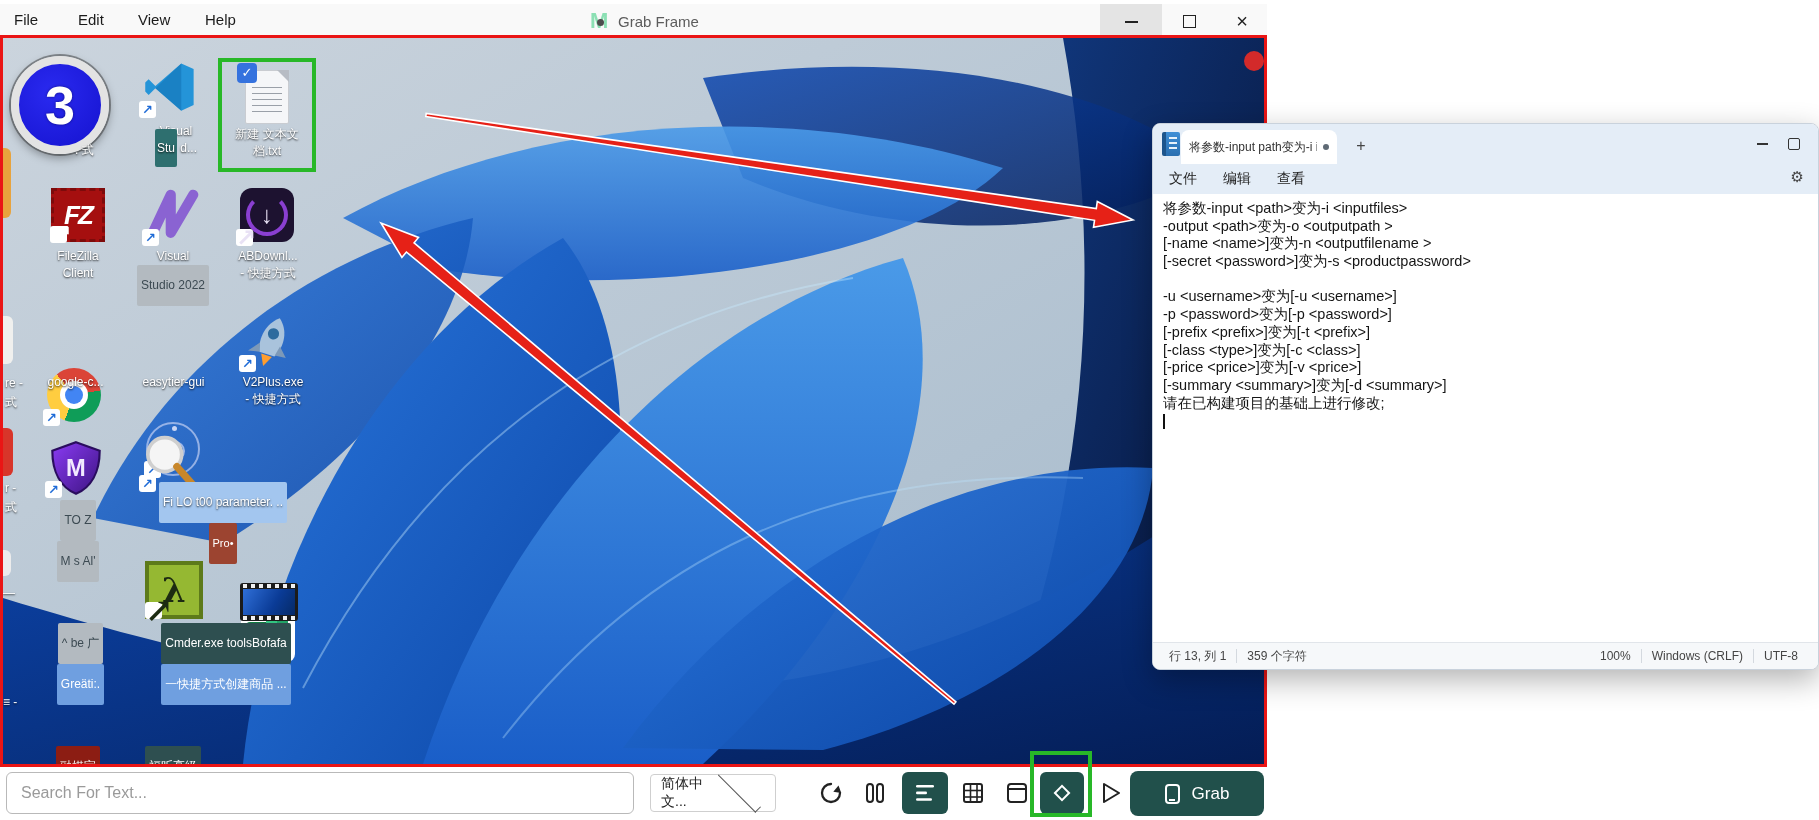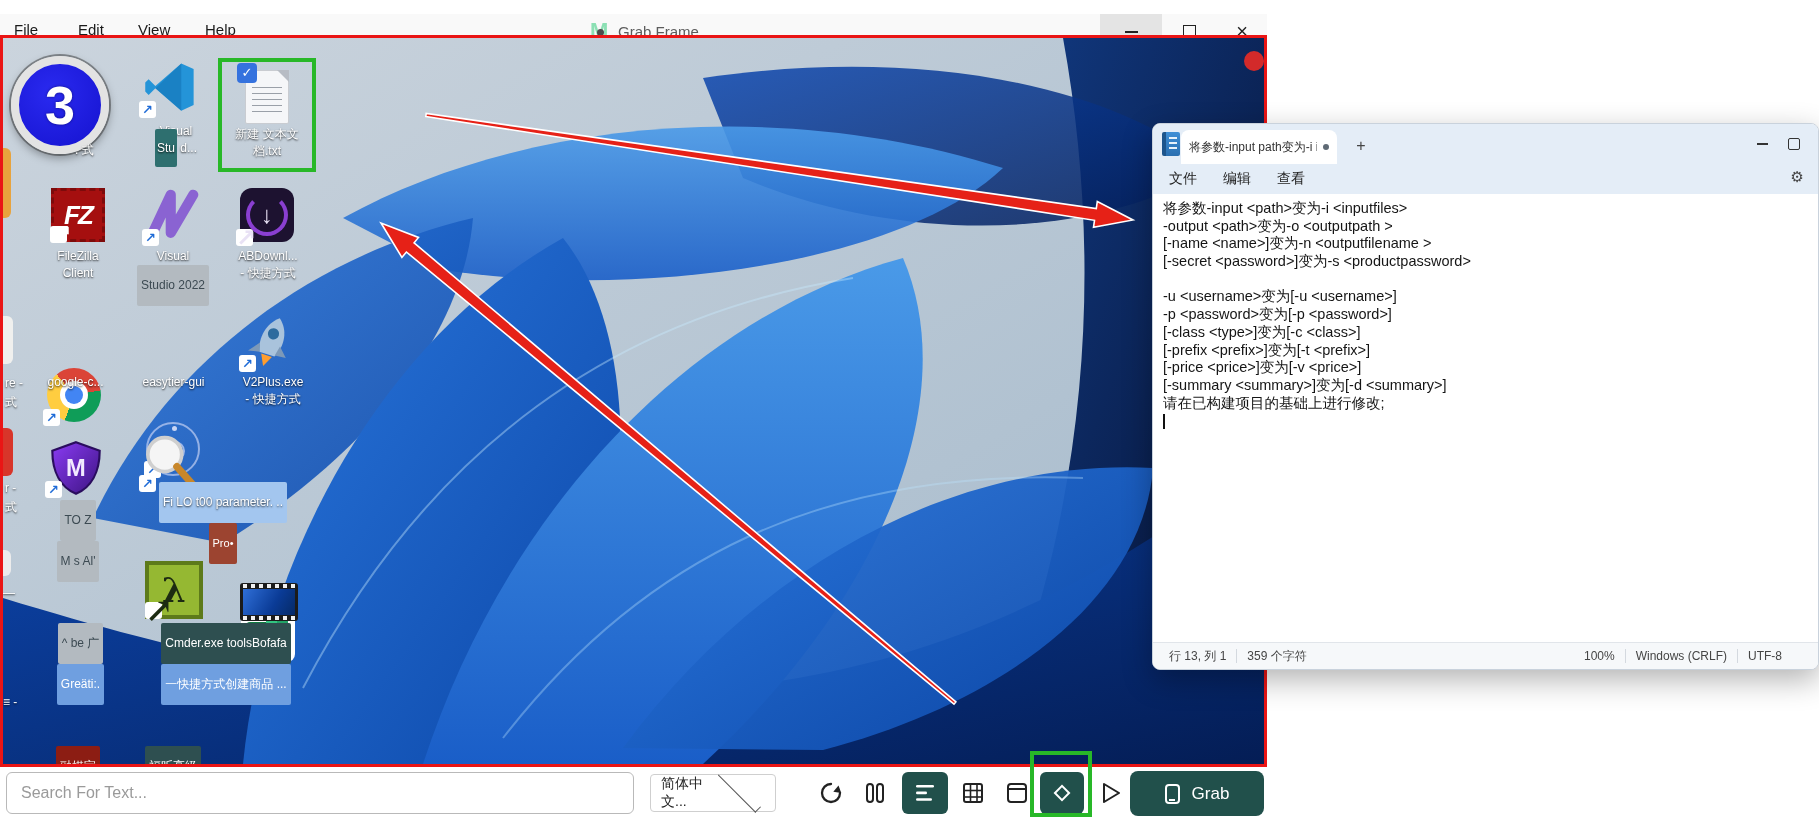"File" #titlebar { top: 14px -> 4px }
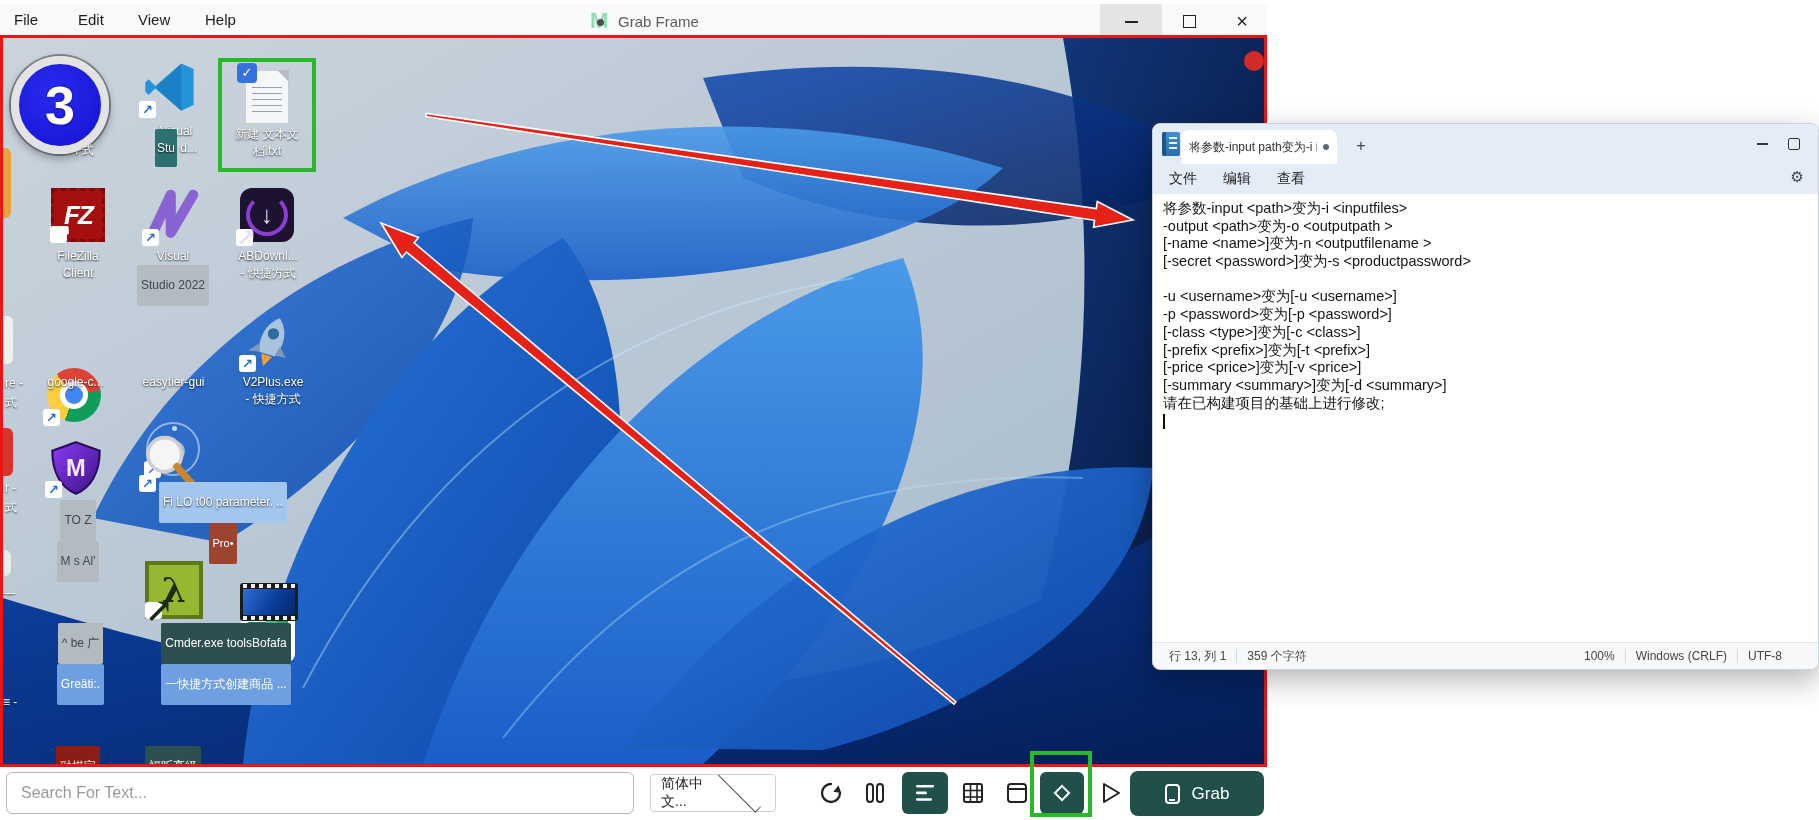"[-class <type>]变为[-c <class>]" div.np-line { order: before "[-prefix <prefix>]变为[-t <prefix>]" -> after "[-prefix <prefix>]变为[-t <prefix>]" }
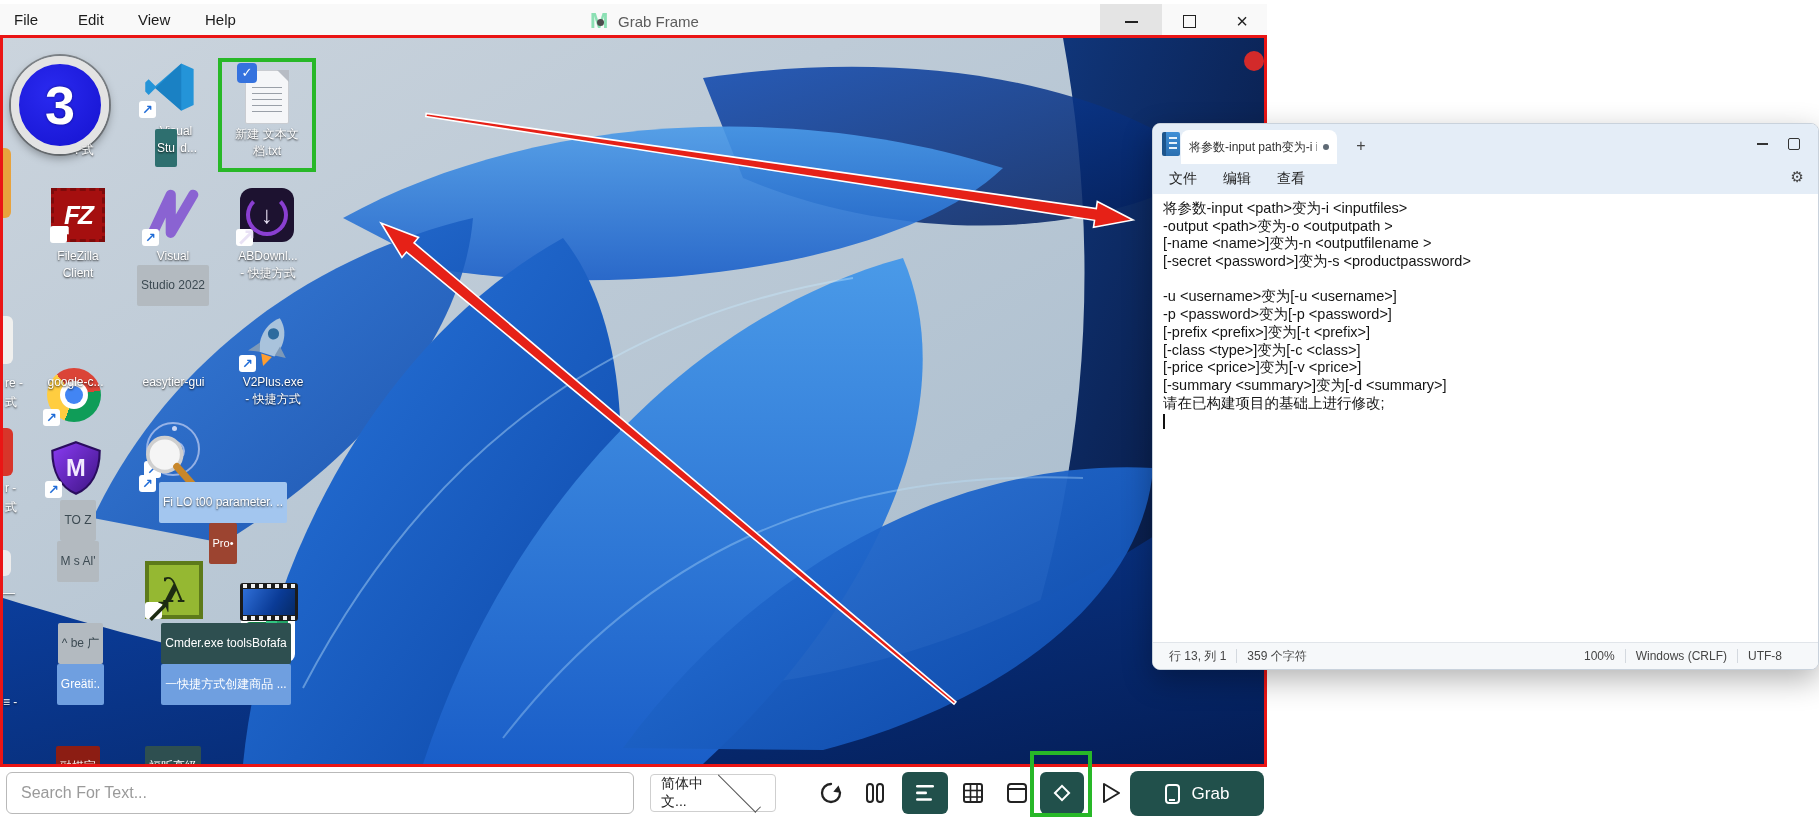"UTF-8" span.np-st { margin-right: 36px -> 20px }
